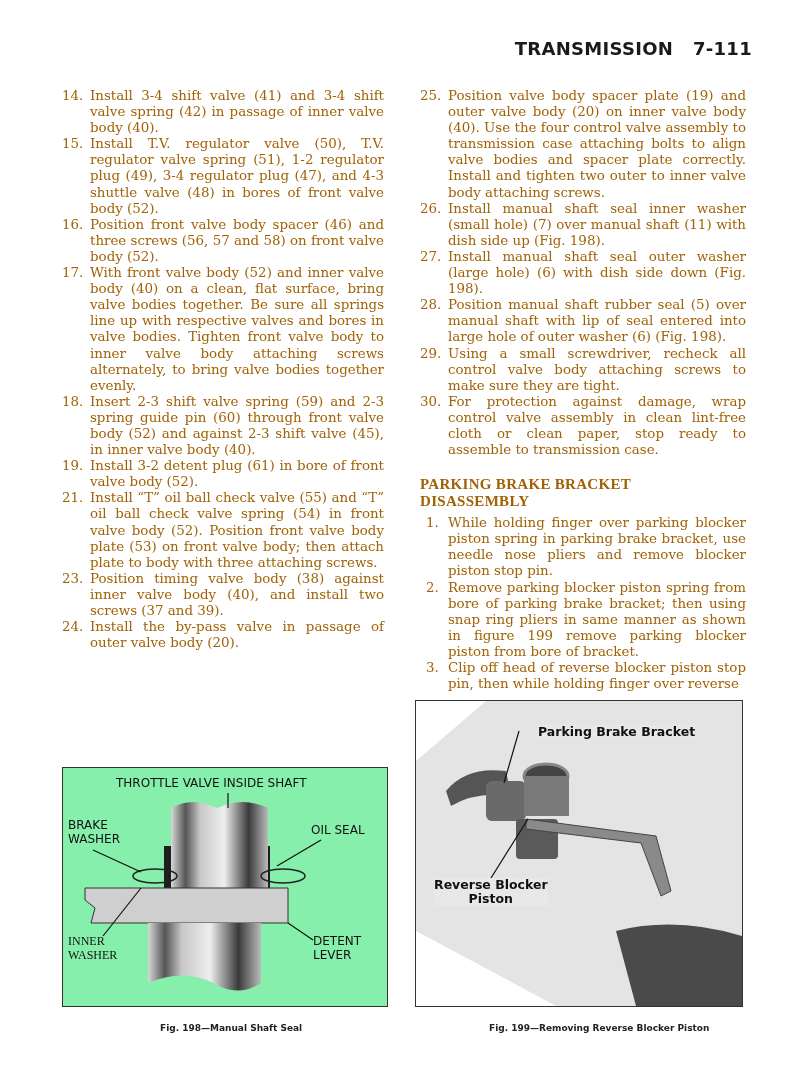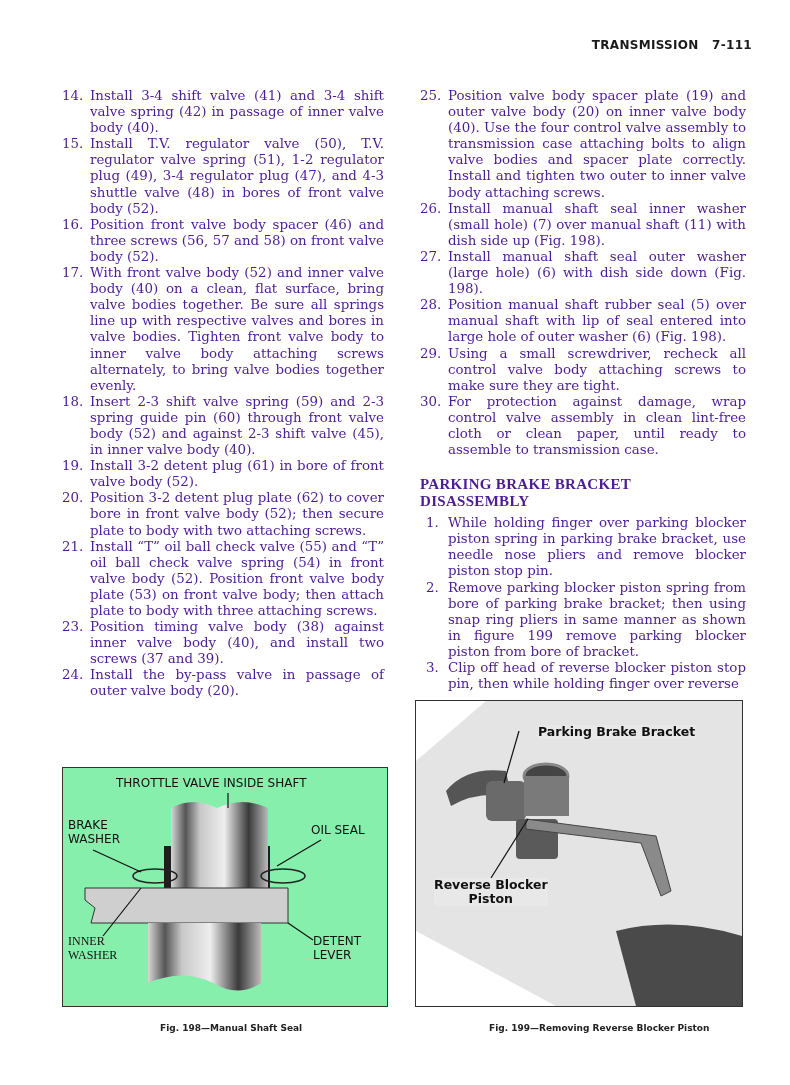"TRANSMISSION 7-111" .header { font-size: 12px -> 18px }
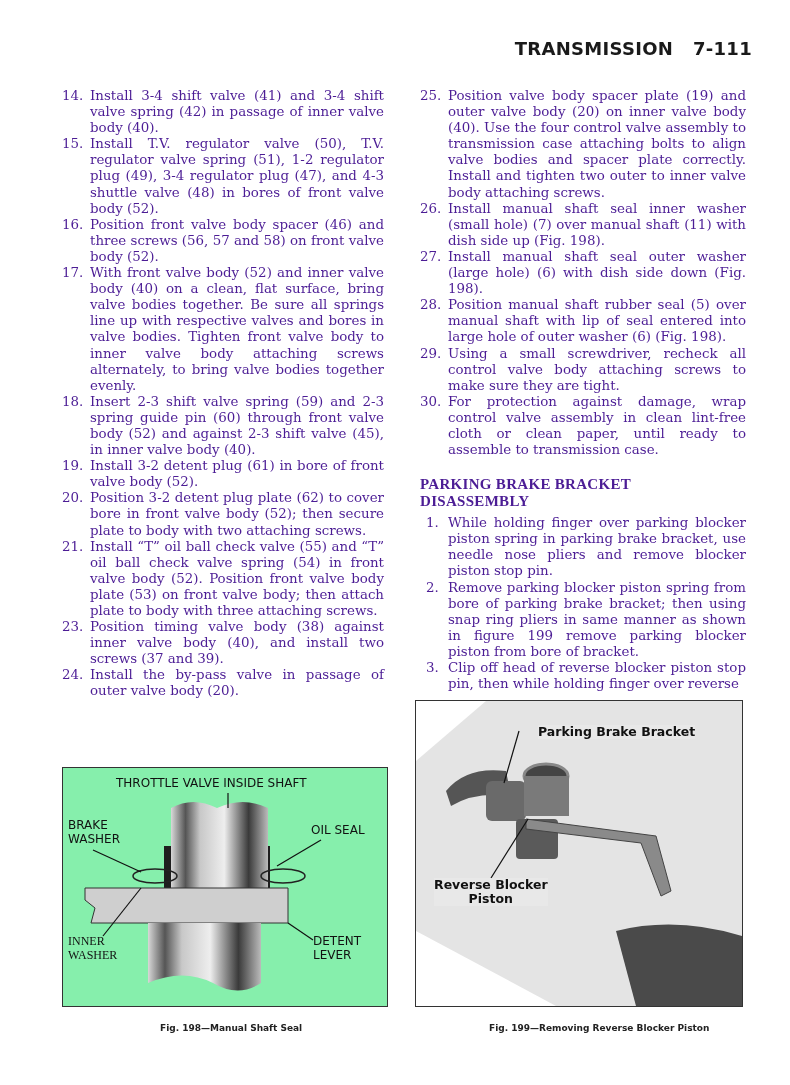"14." .col { color: #4c1d95 -> #a16207 }
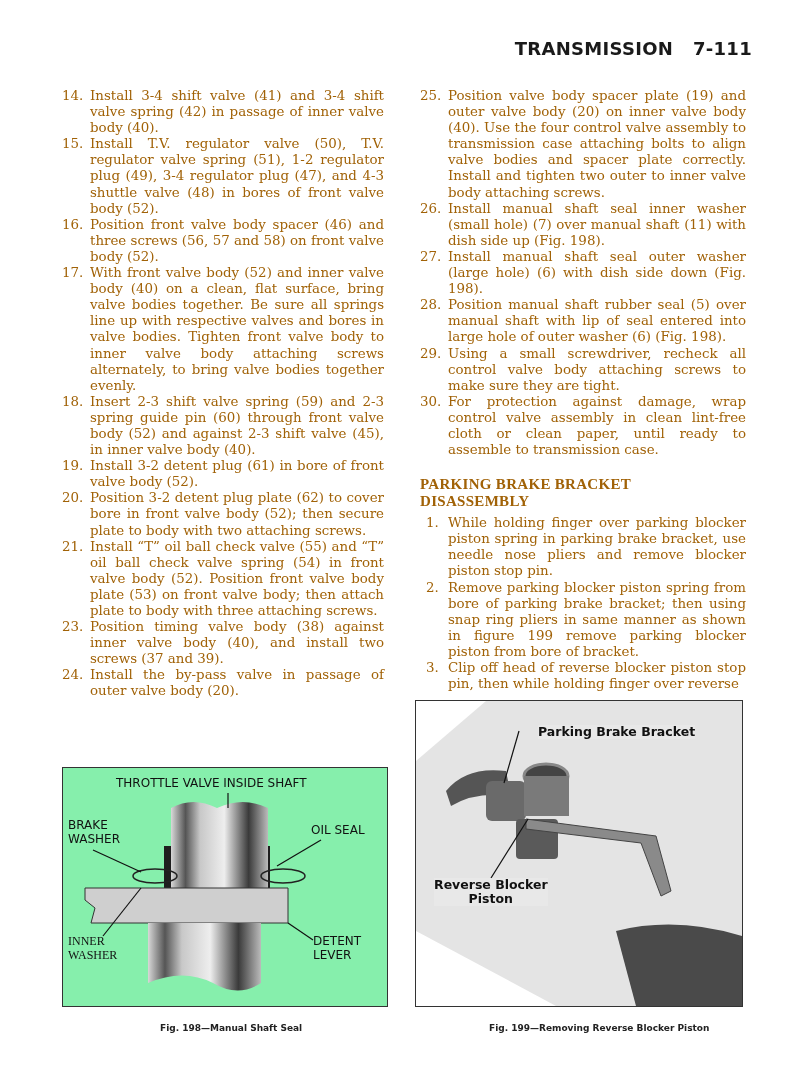"For protection against damage, wrap" span.txt { text: until -> stop }
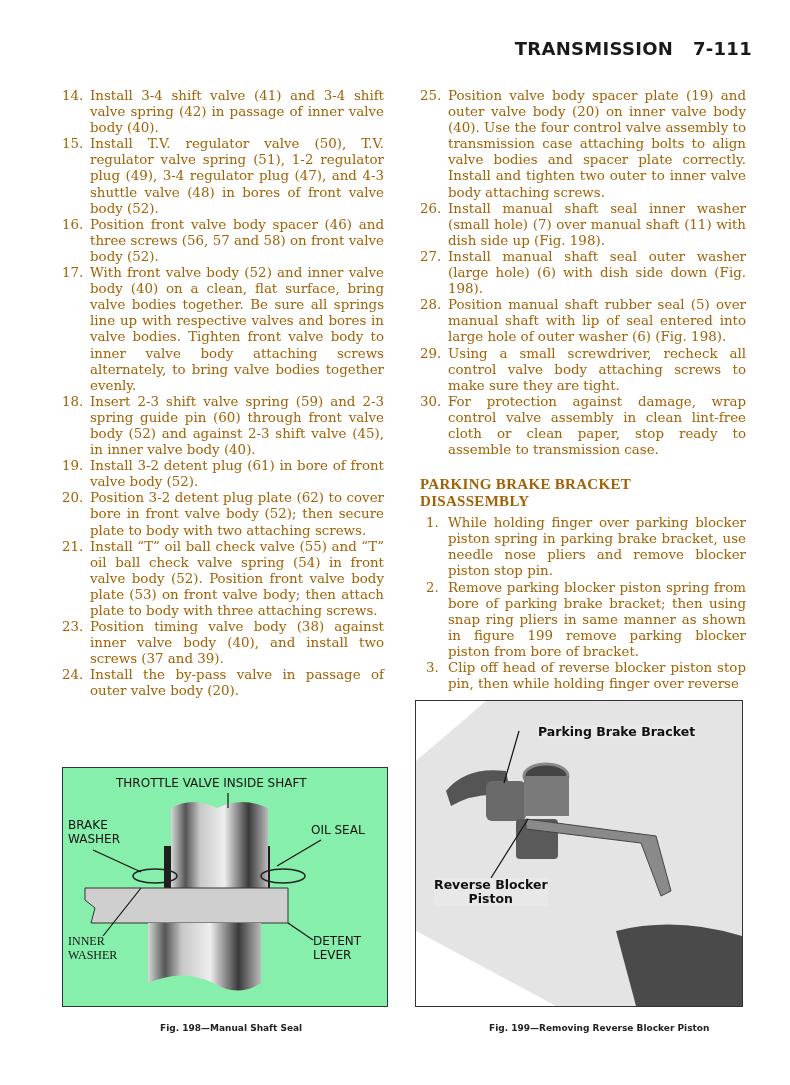"20." div.step { html: <div> <span>20.</span> <span>Position 3-2 detent plug plate (62) to cover bore in front valve body (52); then secure plate to body with two attaching screws.</span> </div> -> none }
